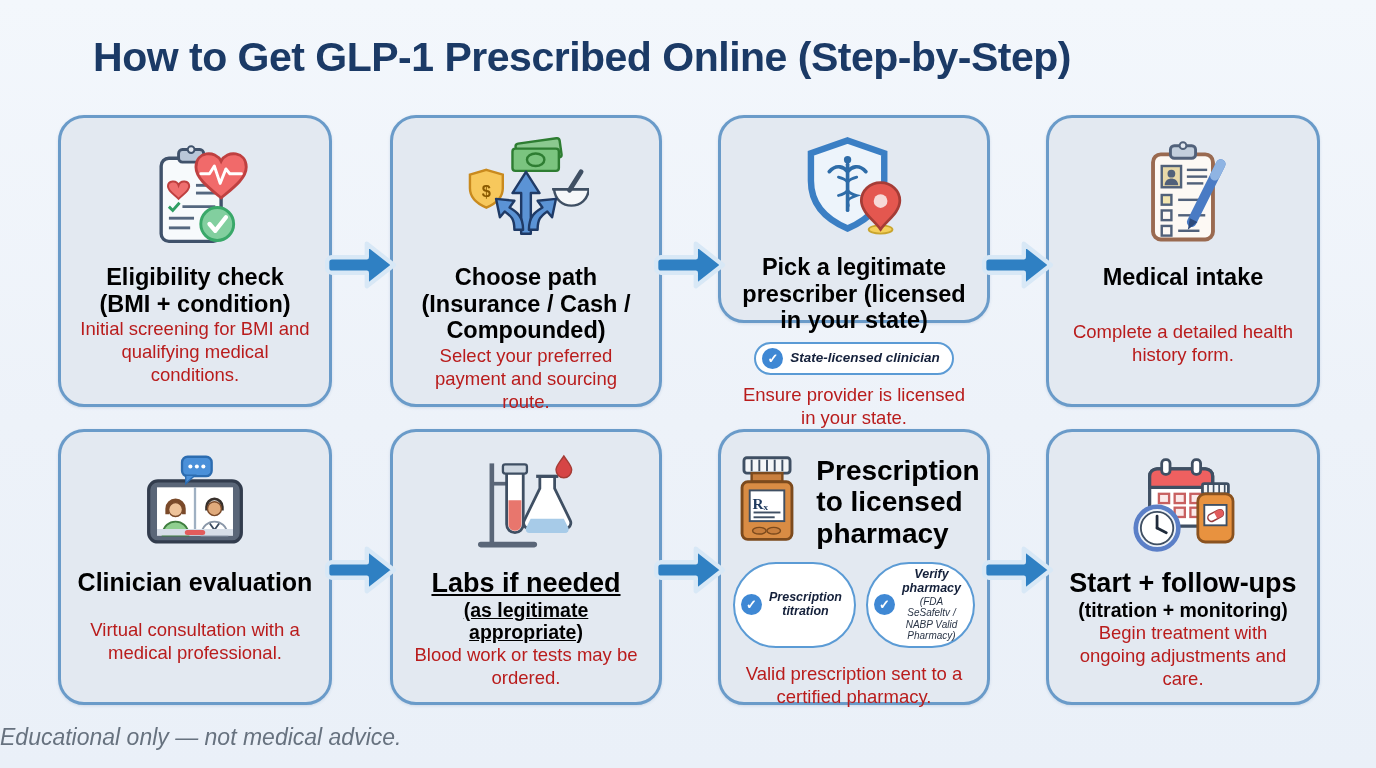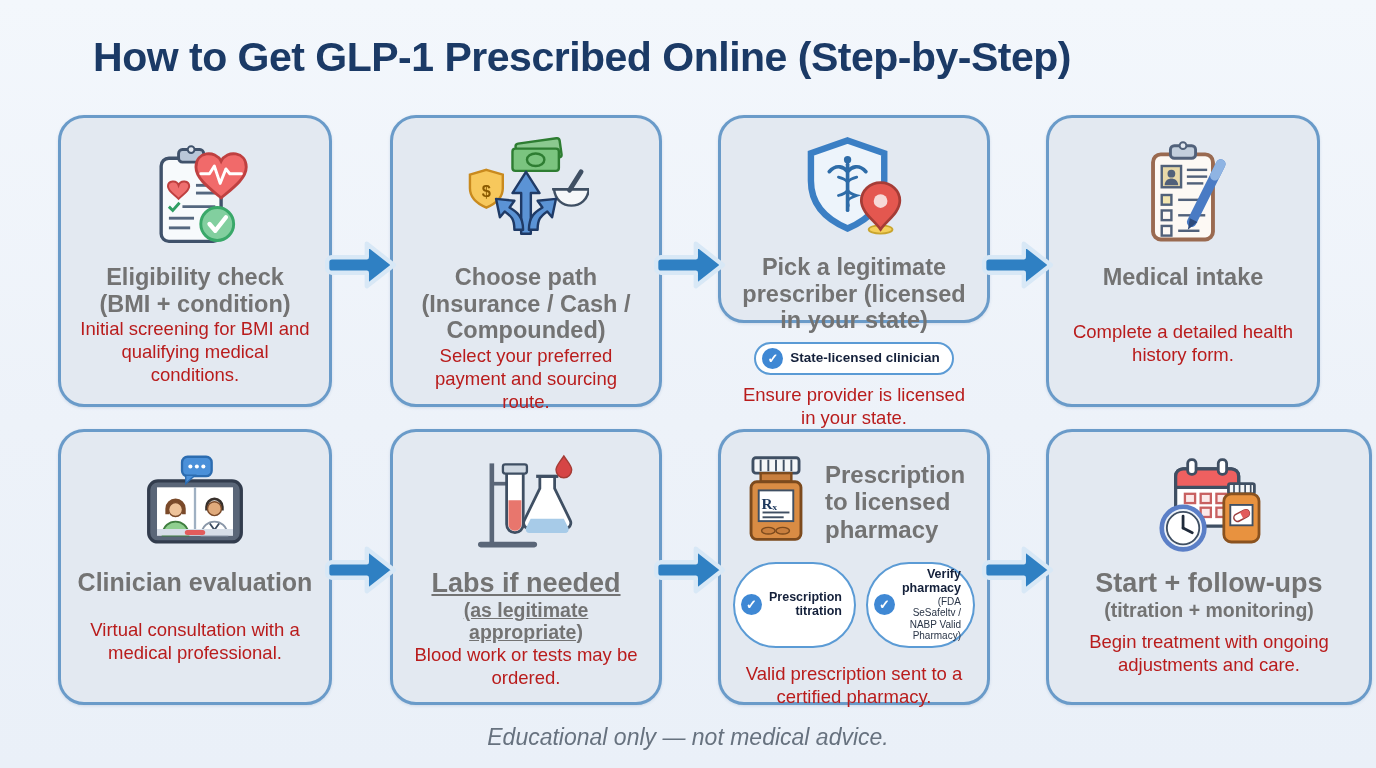"Eligibility check" .card-title { color: #737373 -> #000000 }
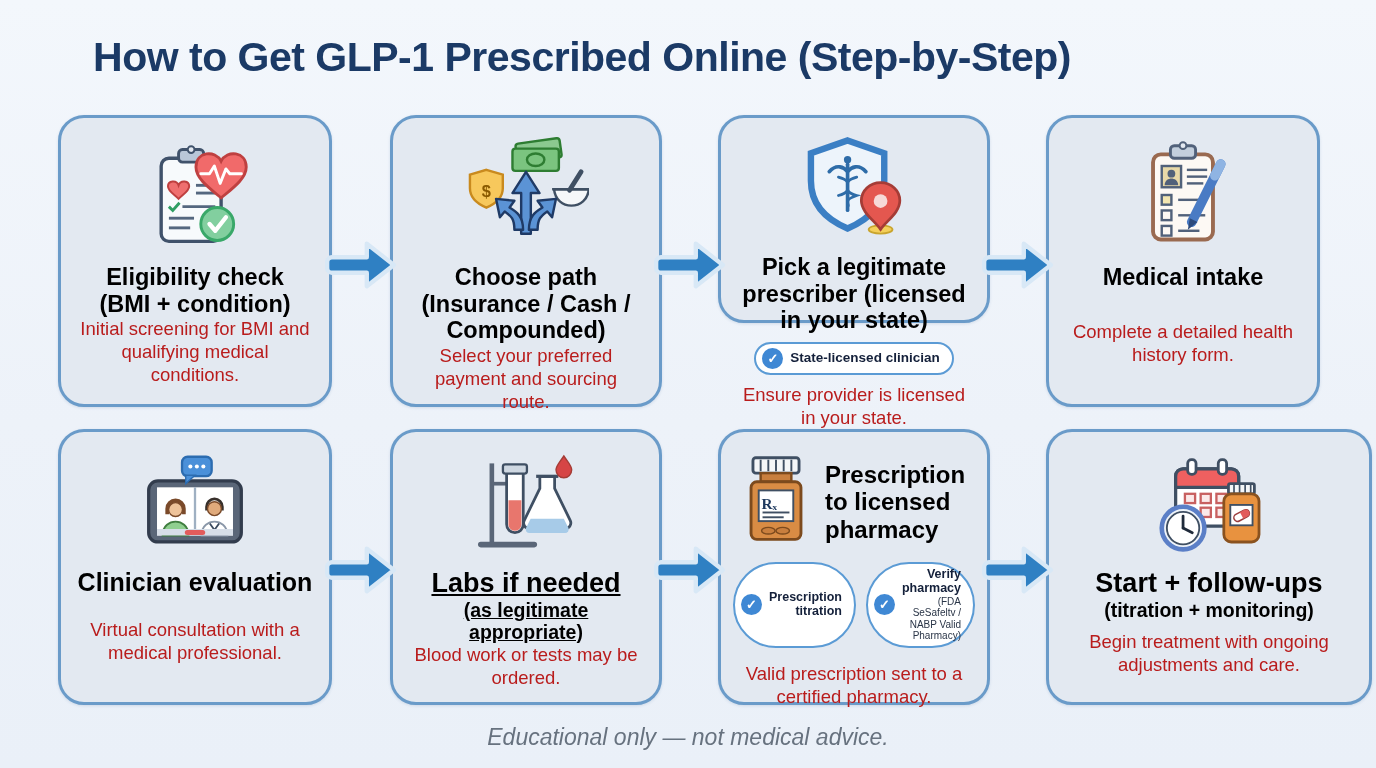"State-licensed clinician" .badge-label { font-style: none -> italic; text-align: right -> center }
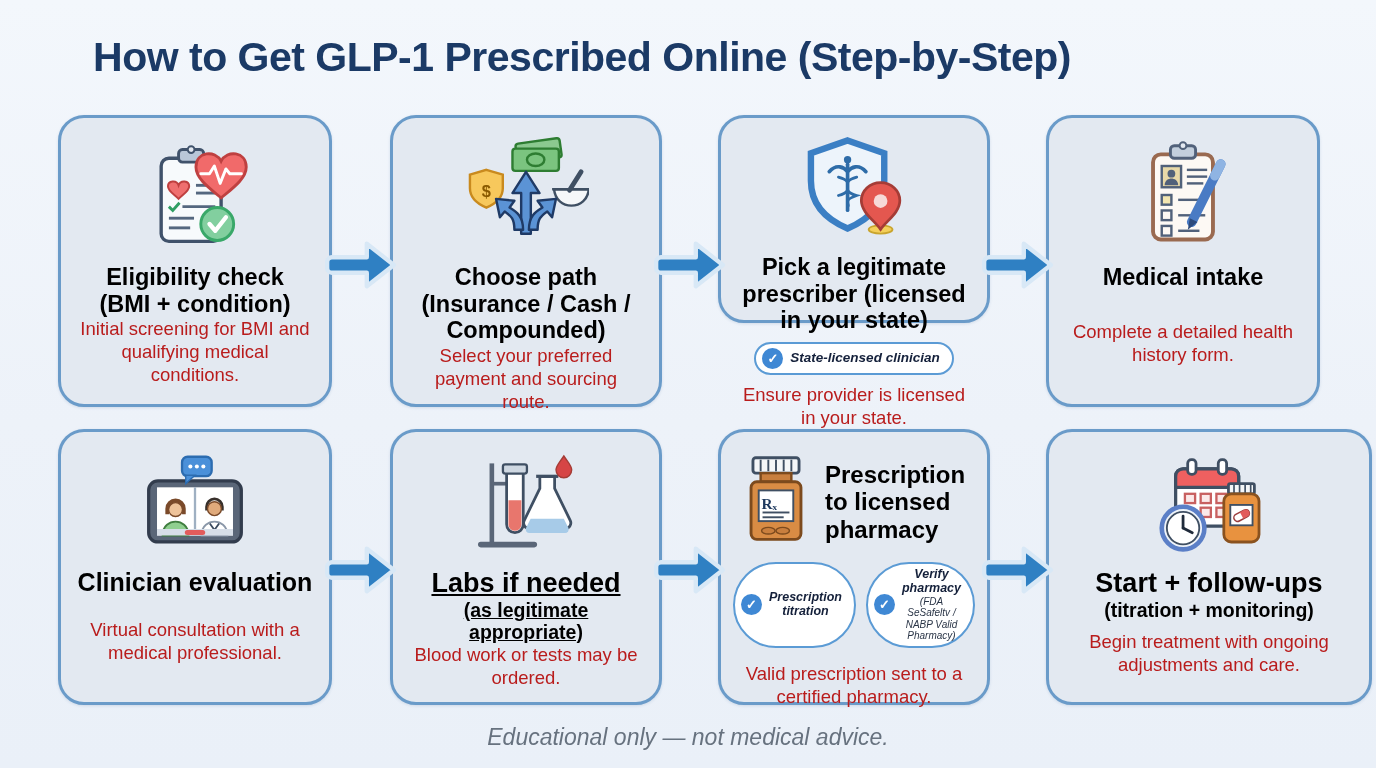"Prescription to licensed pharmacy" .head-row .card-title { font-size: 24px -> 28px }
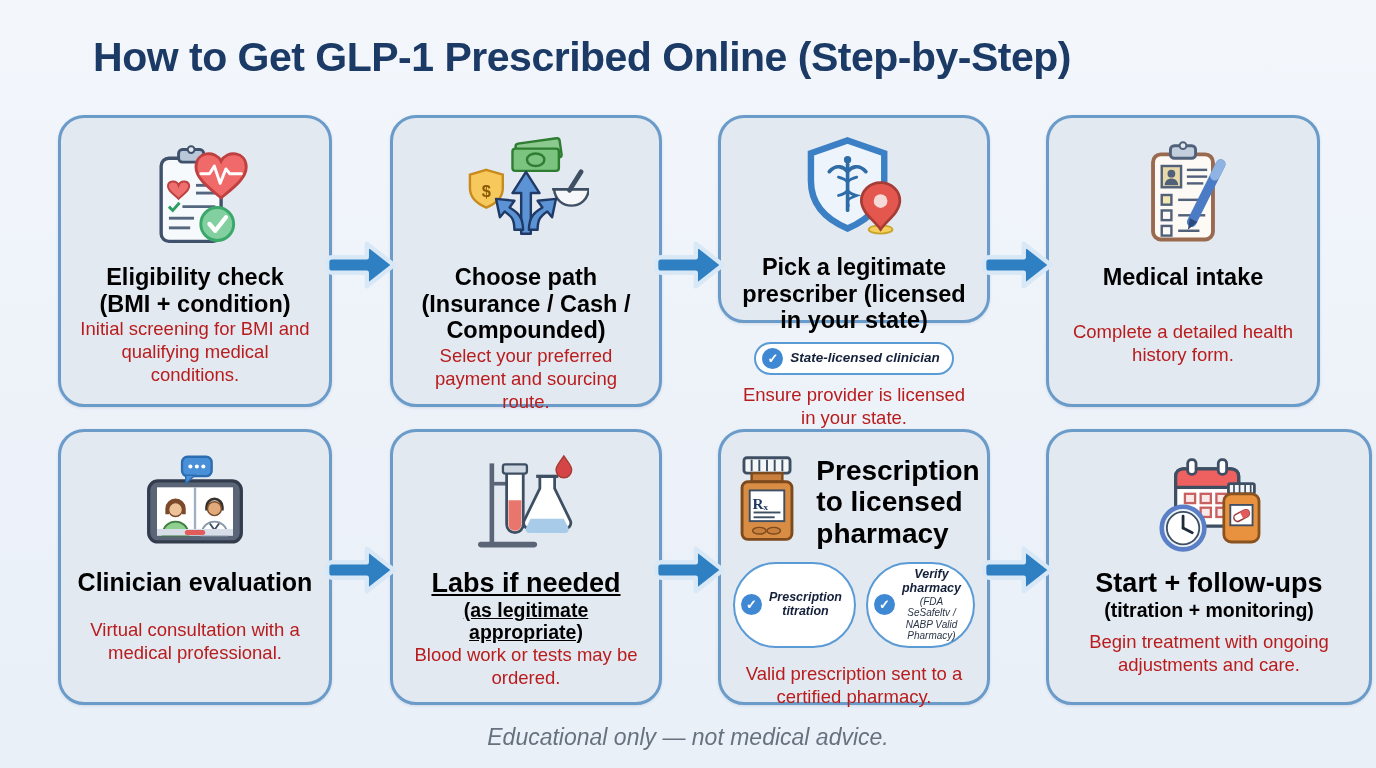"Start + follow-ups" .c8 { width: 326px -> 274px }
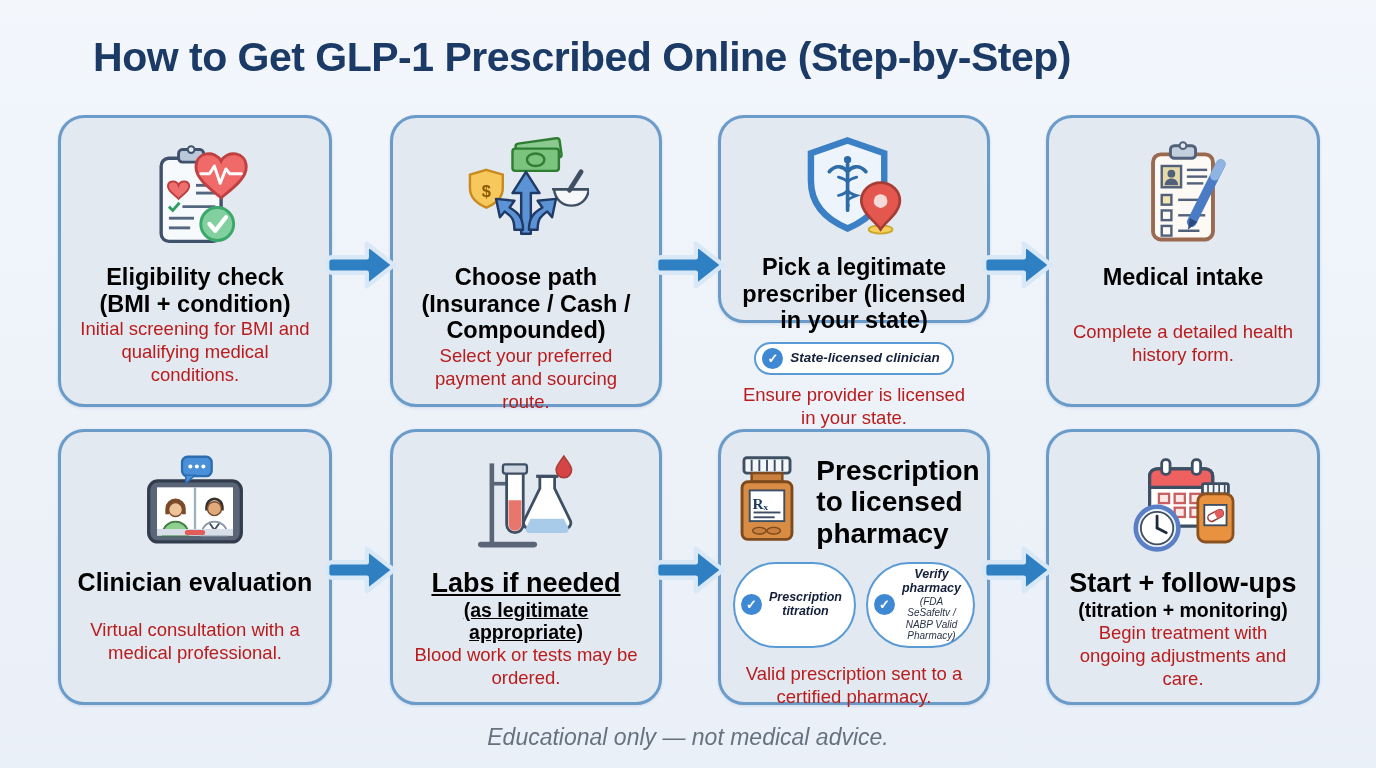"Educational only — not medical" .footer-note { text-align: center -> none }
